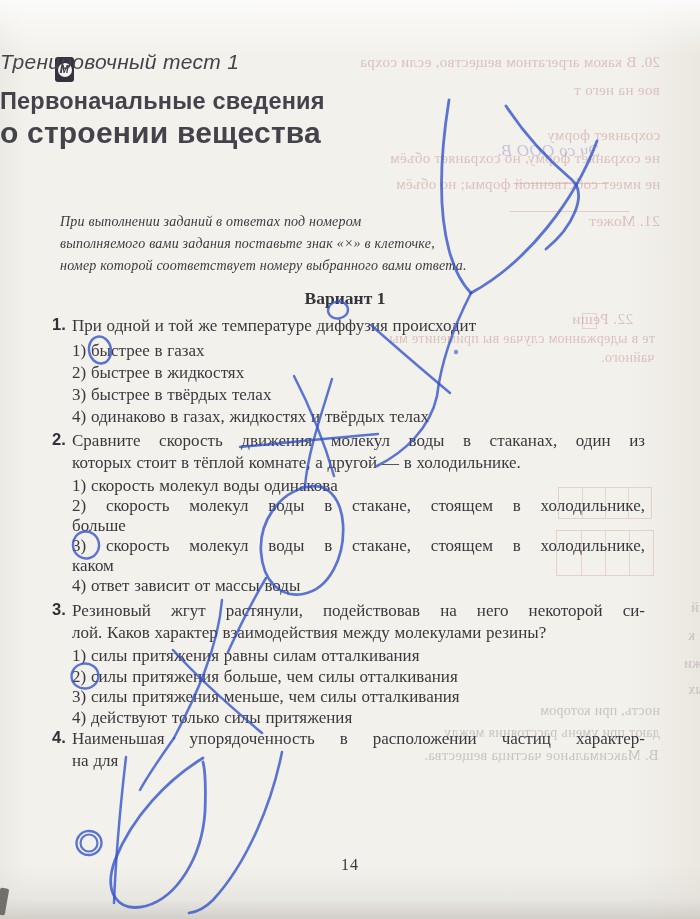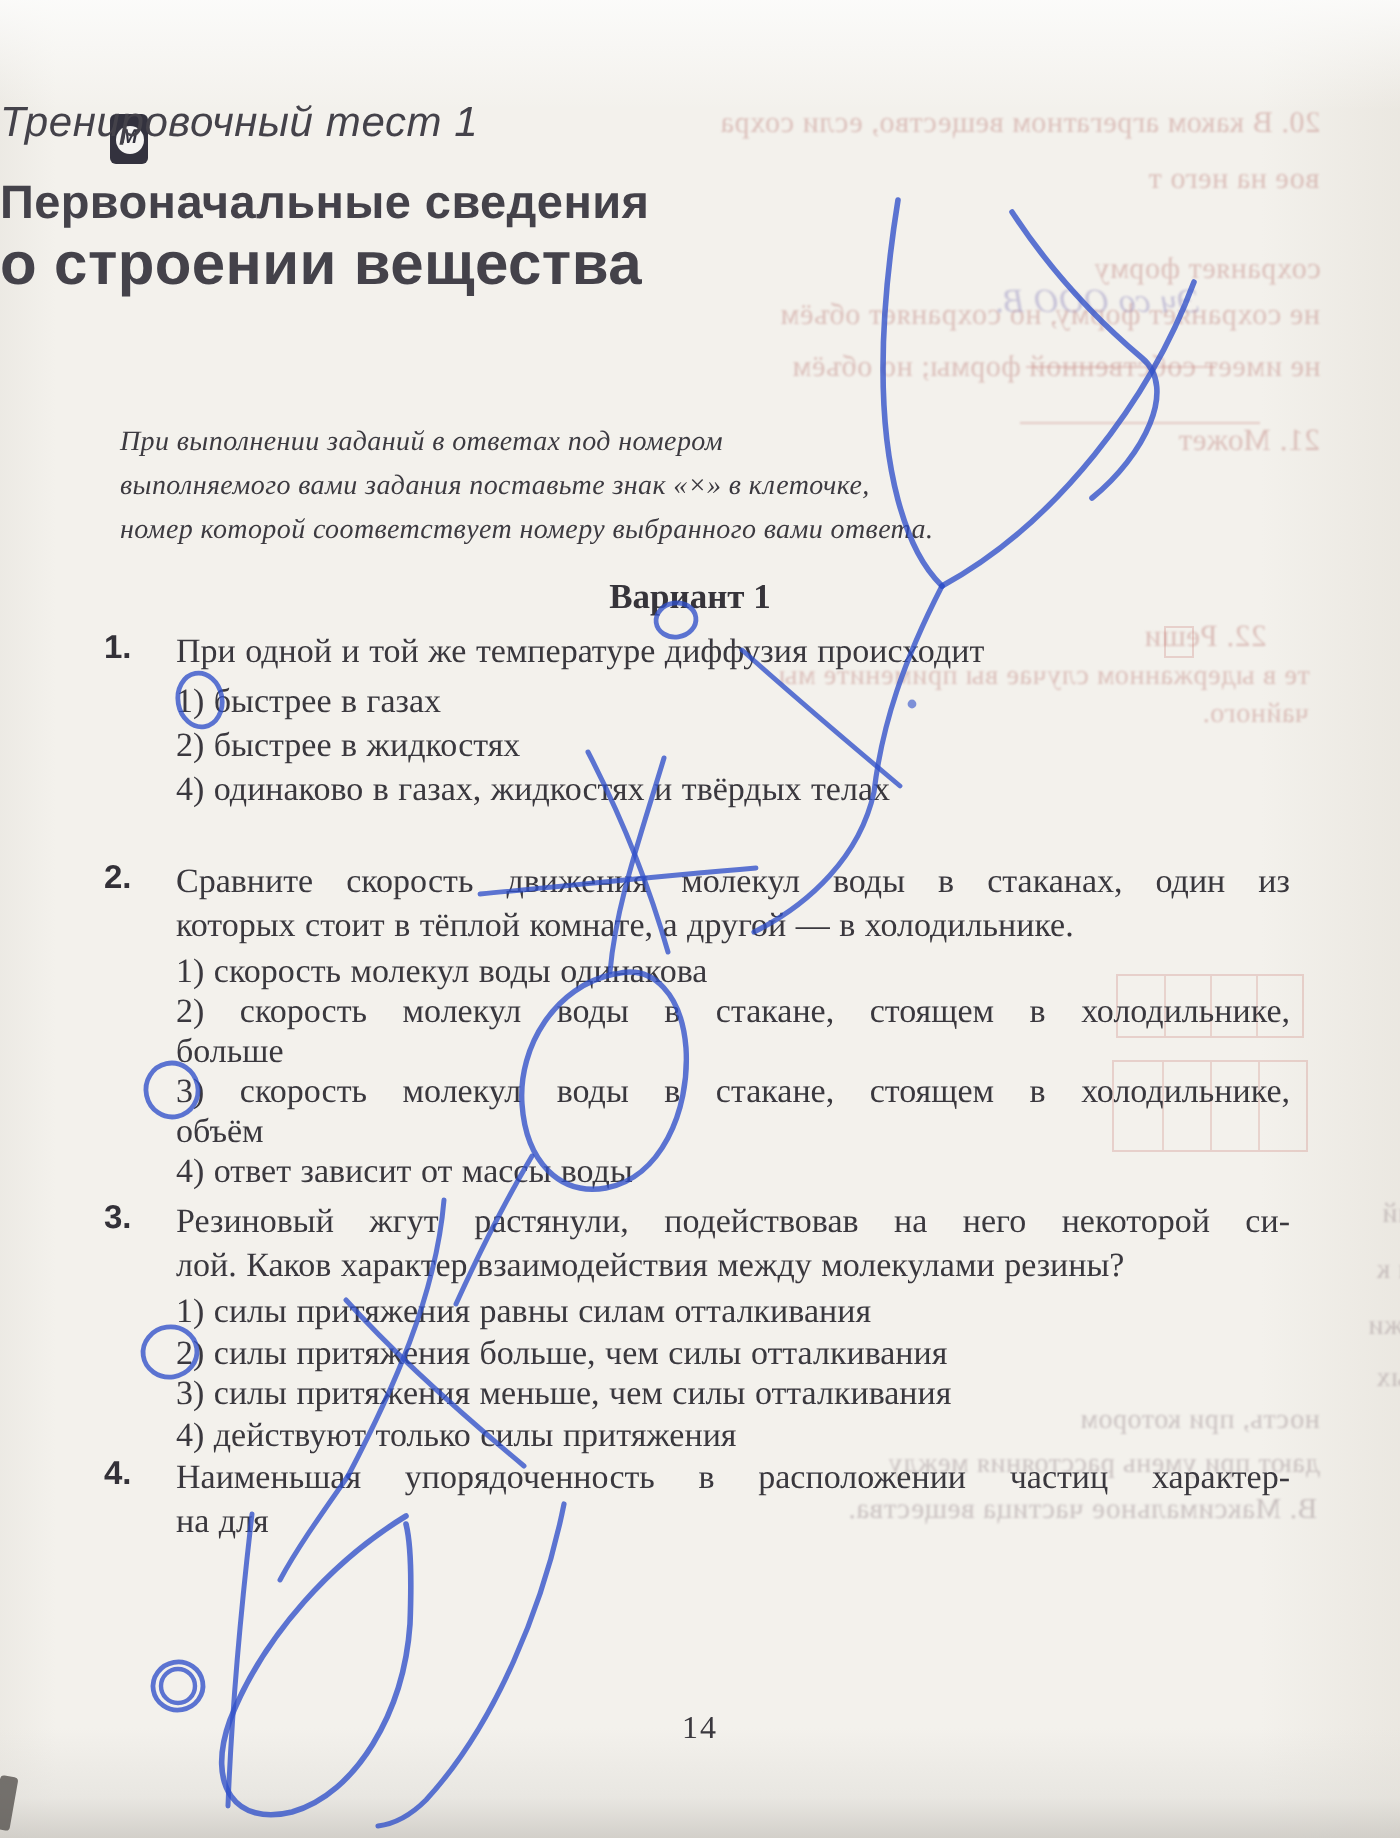"При одной и той же" .qbody { margin-left: 36px -> 20px }
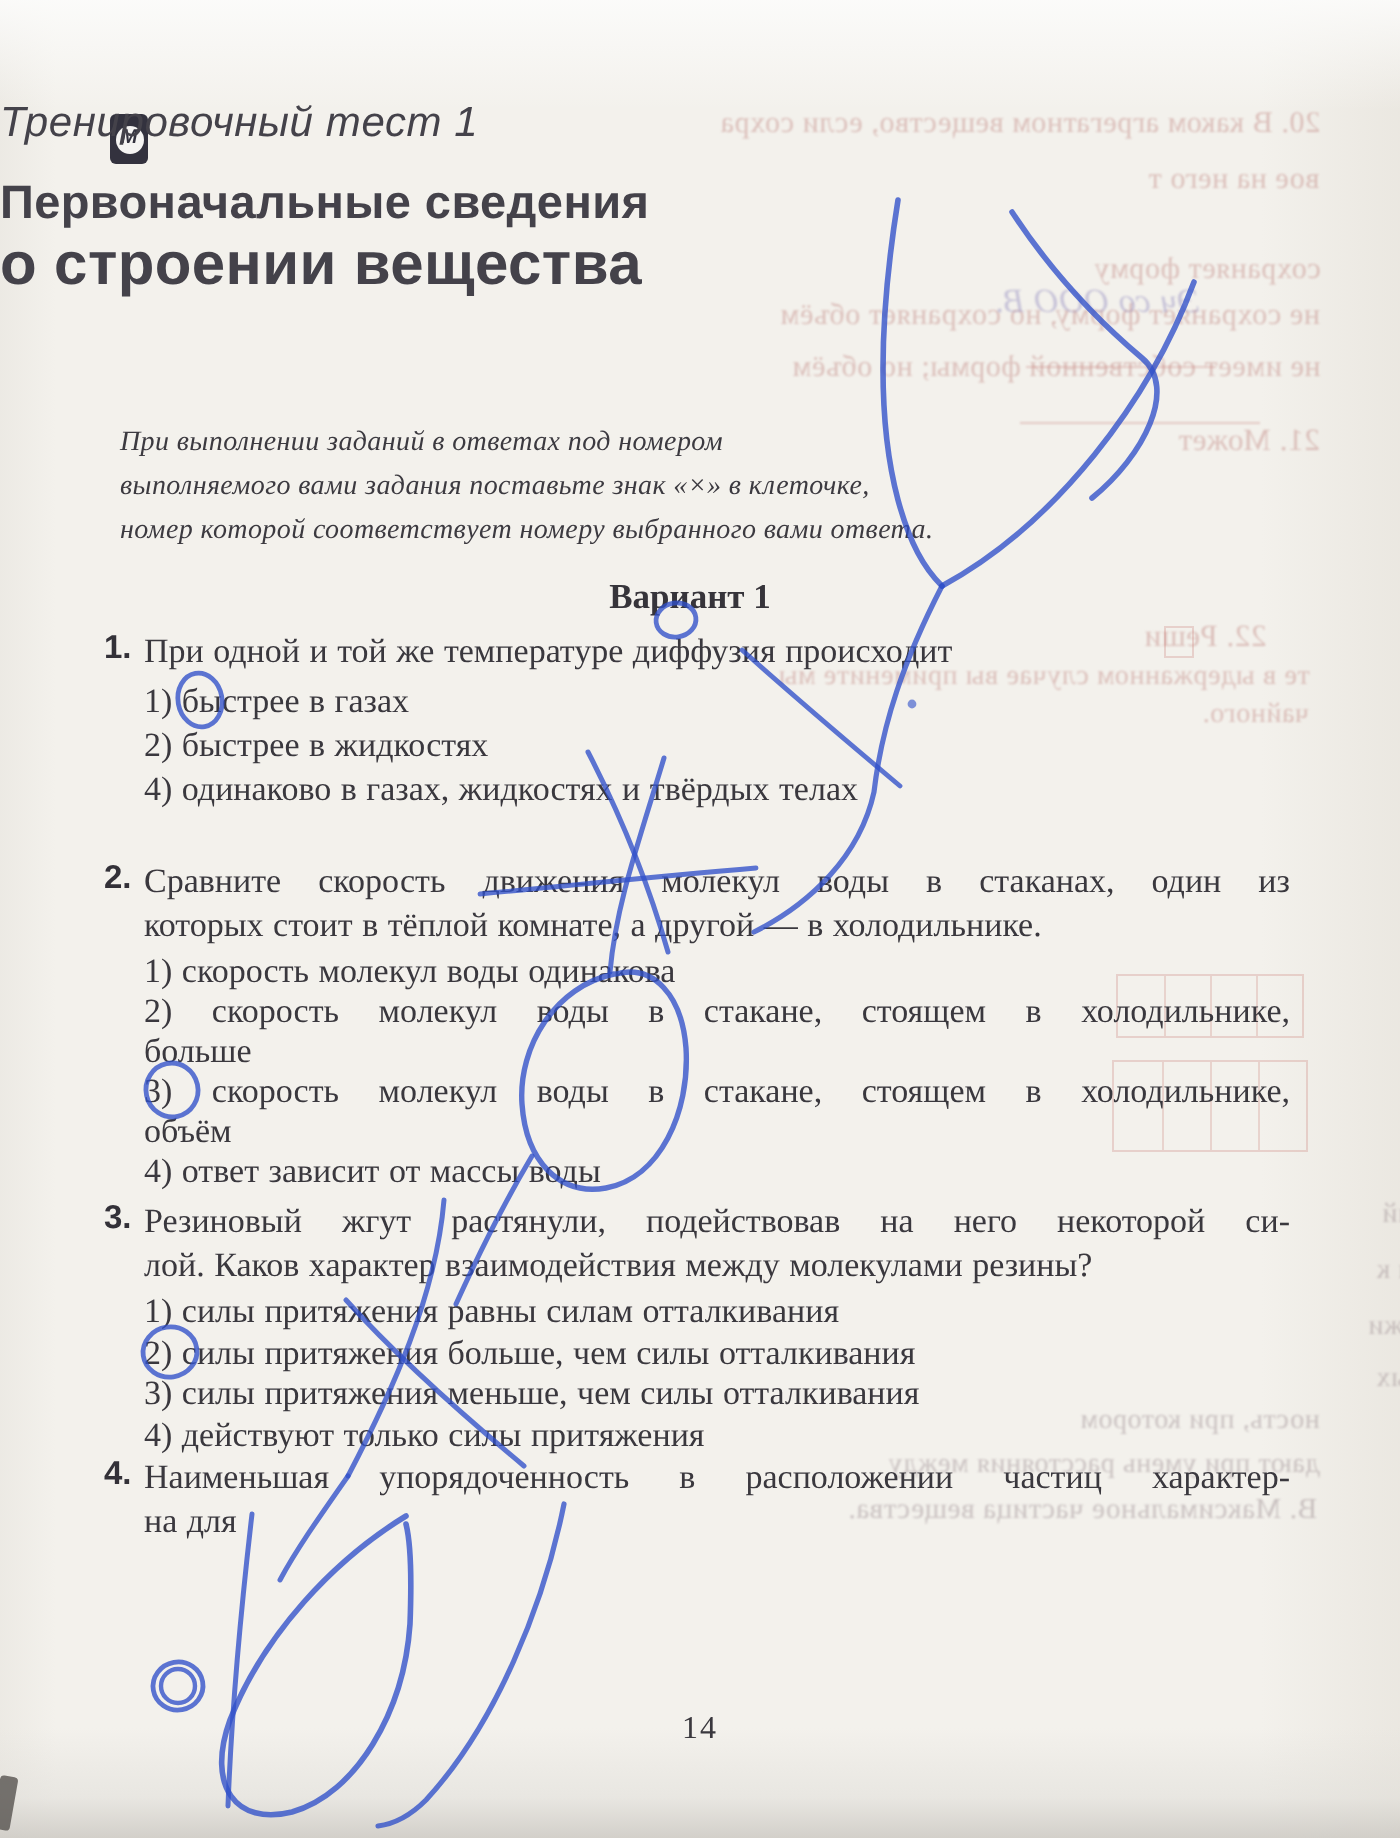"3) быстрее в твёрдых телах" div.line { html: none -> <div>3) быстрее в твёрдых телах</div> }
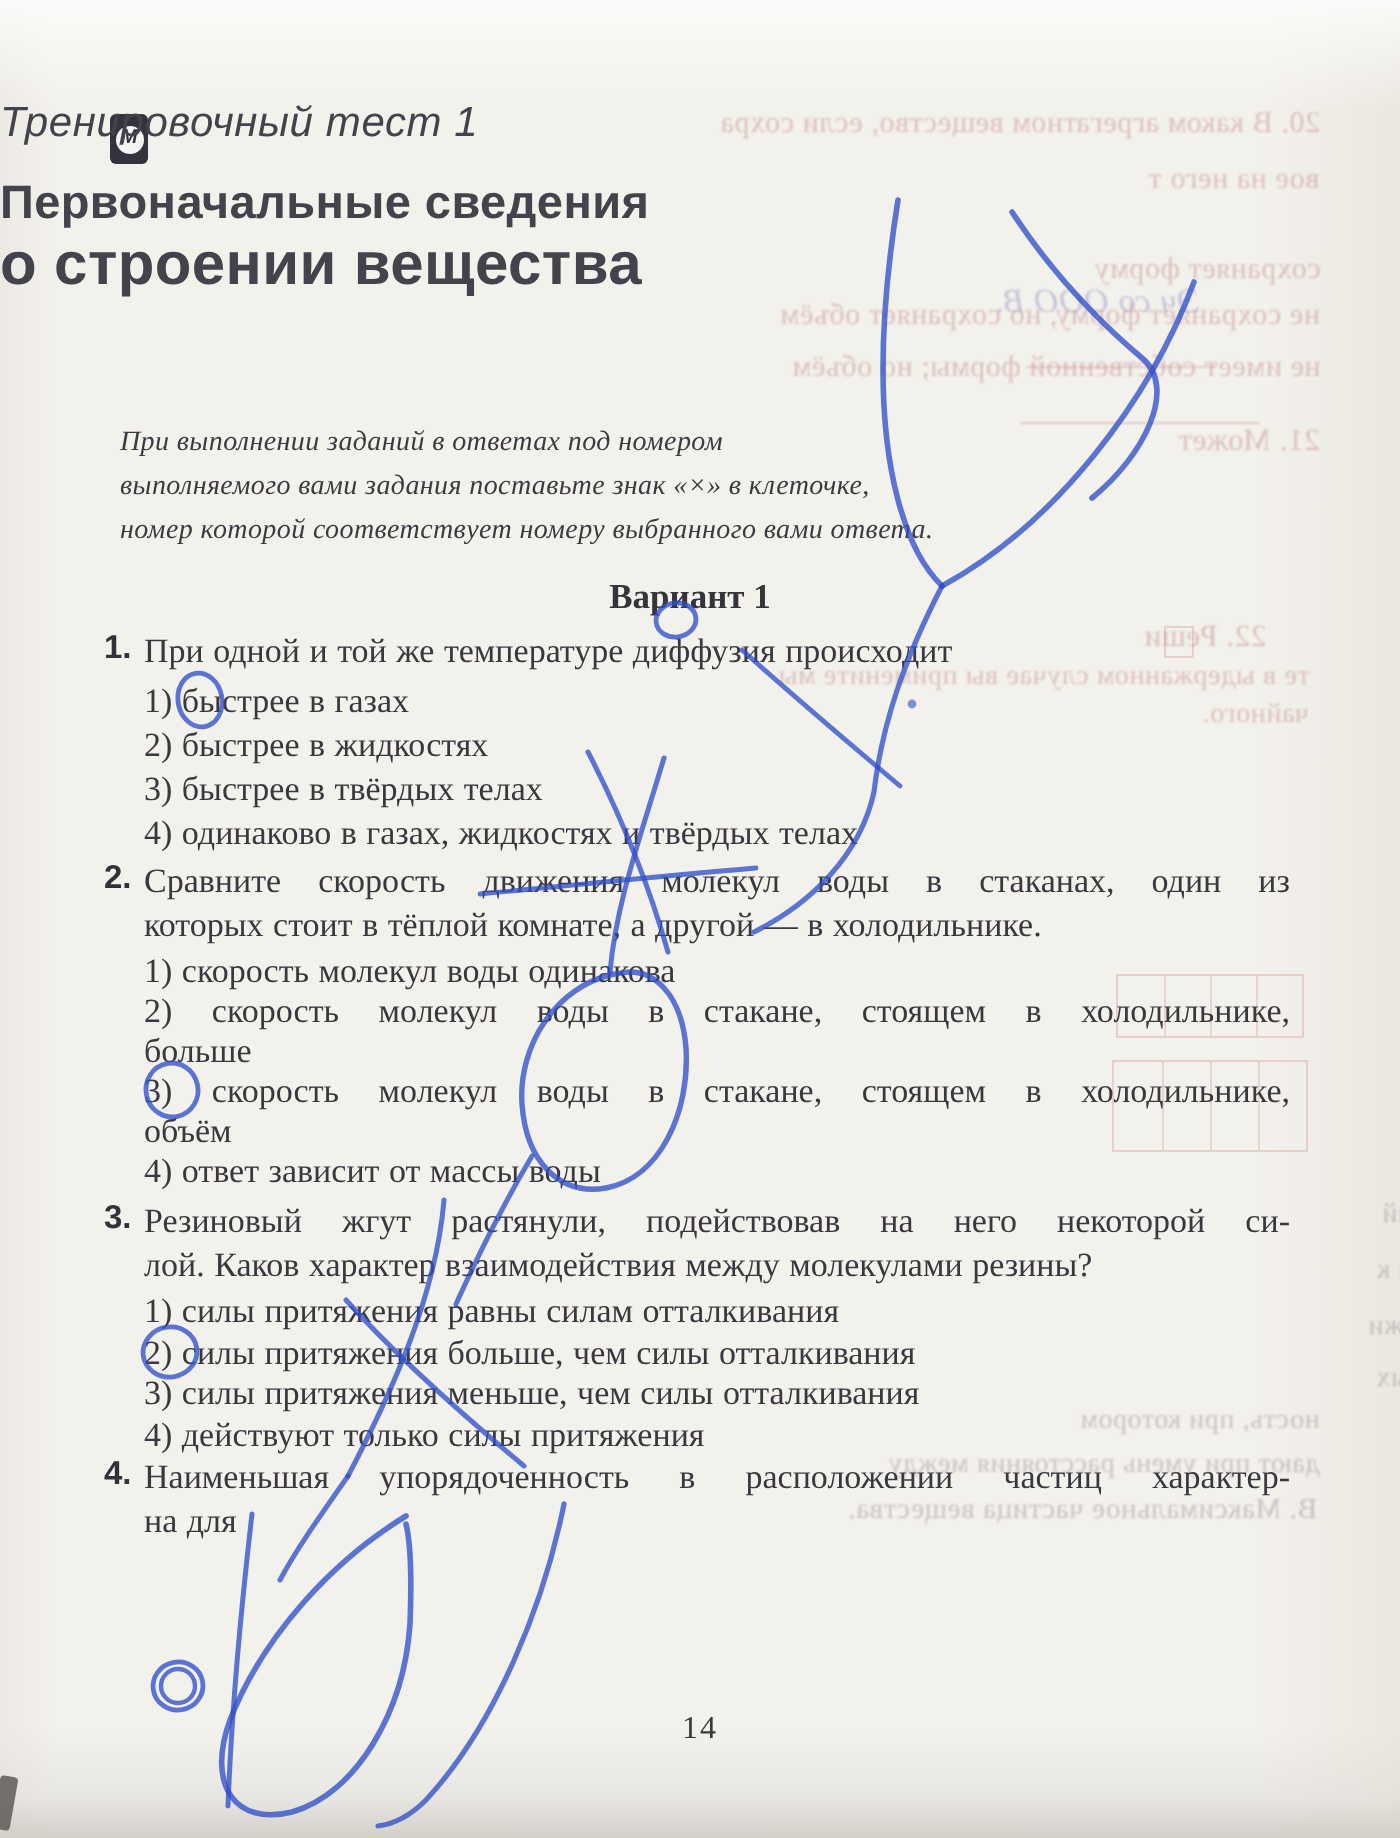"объём" div.line { text: объём -> каком }
